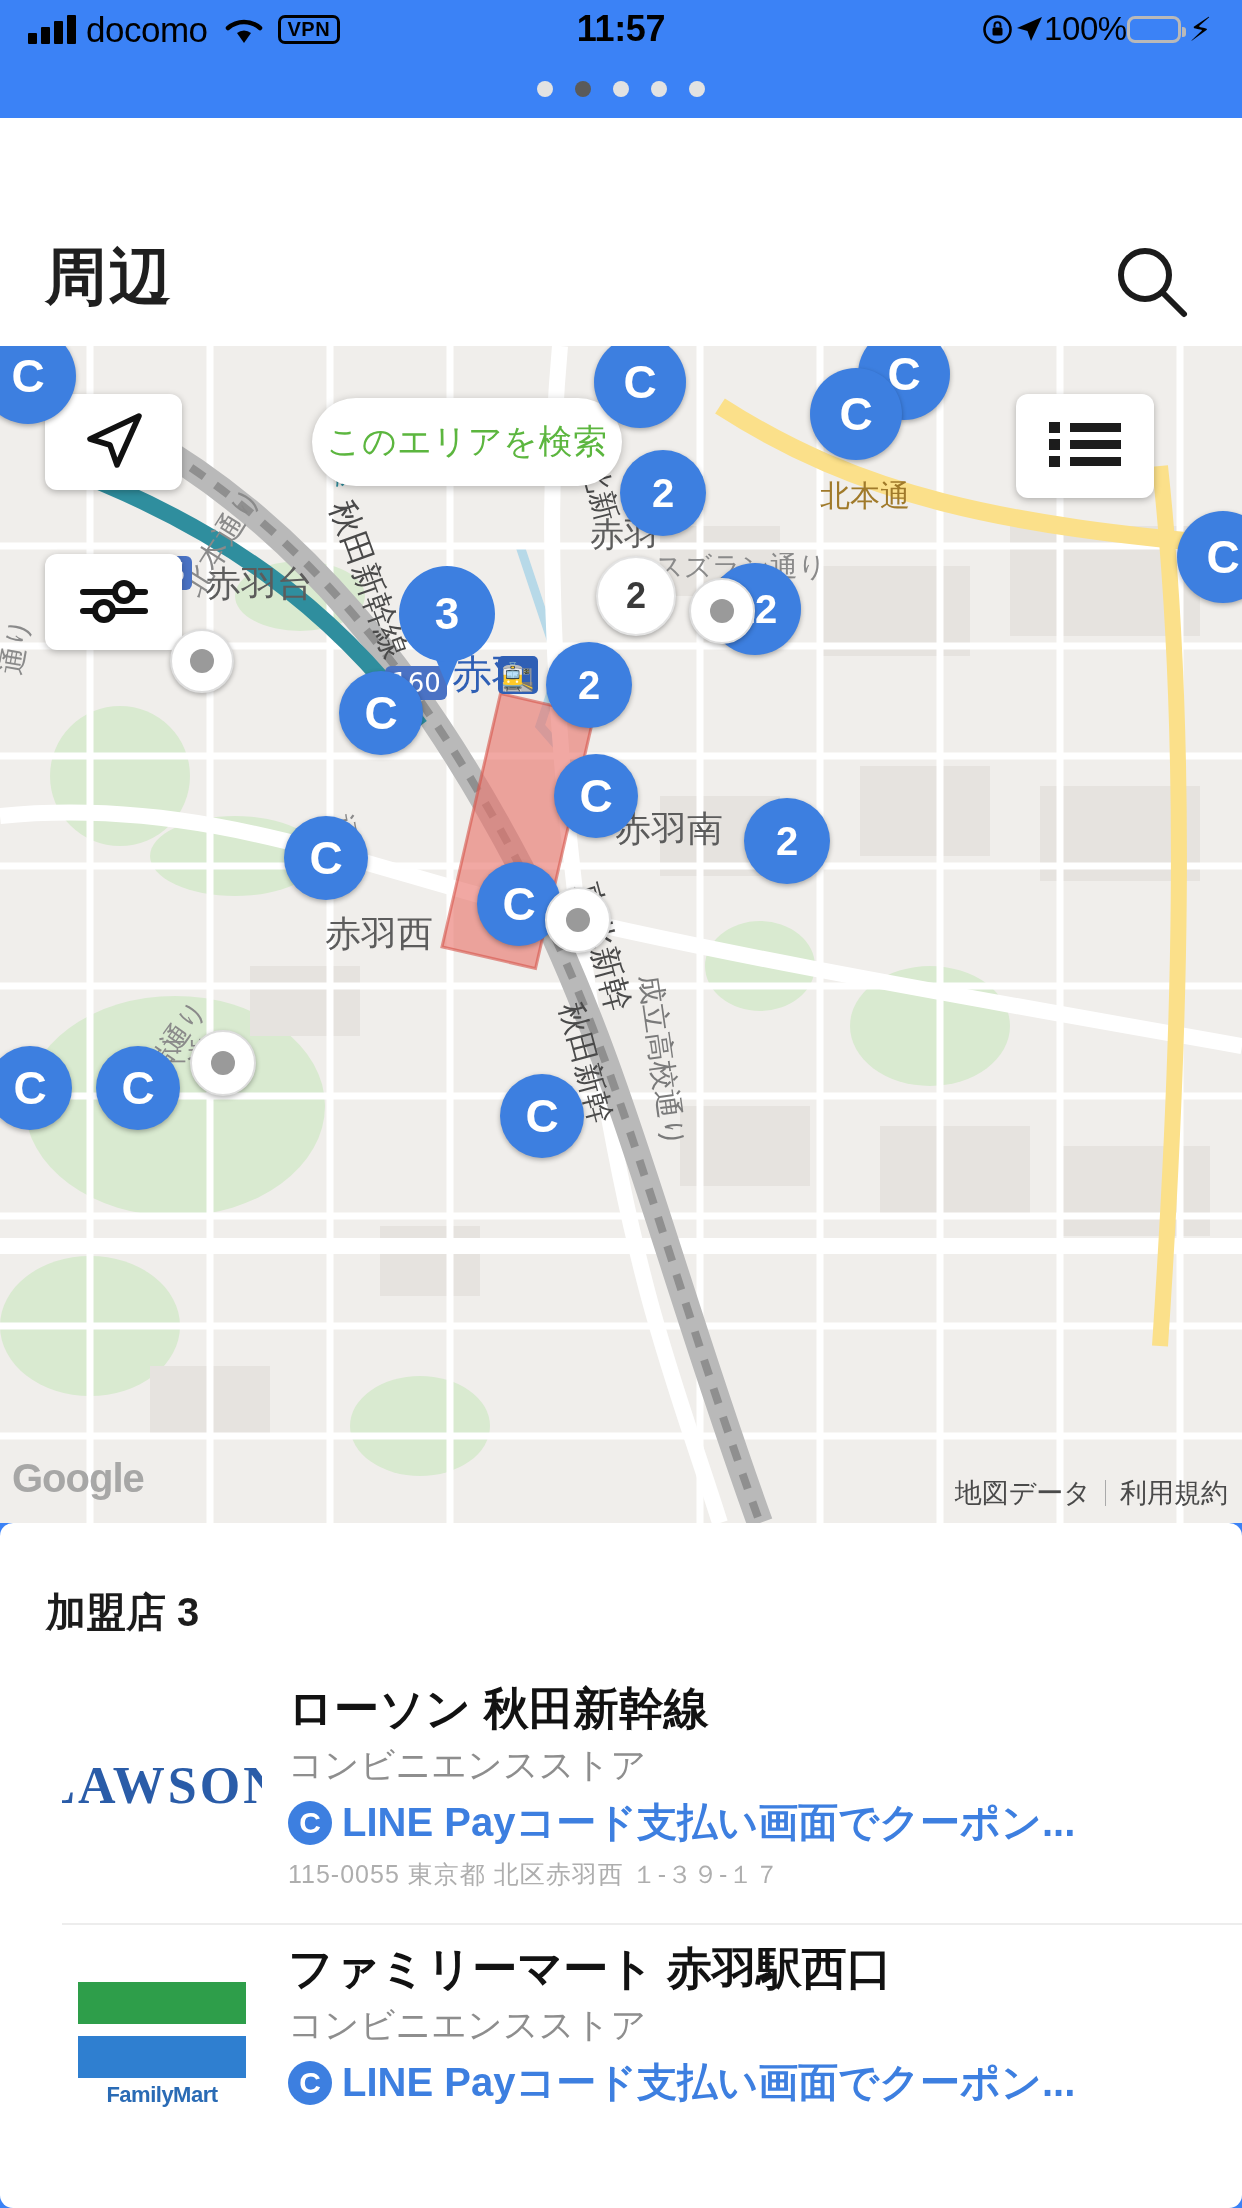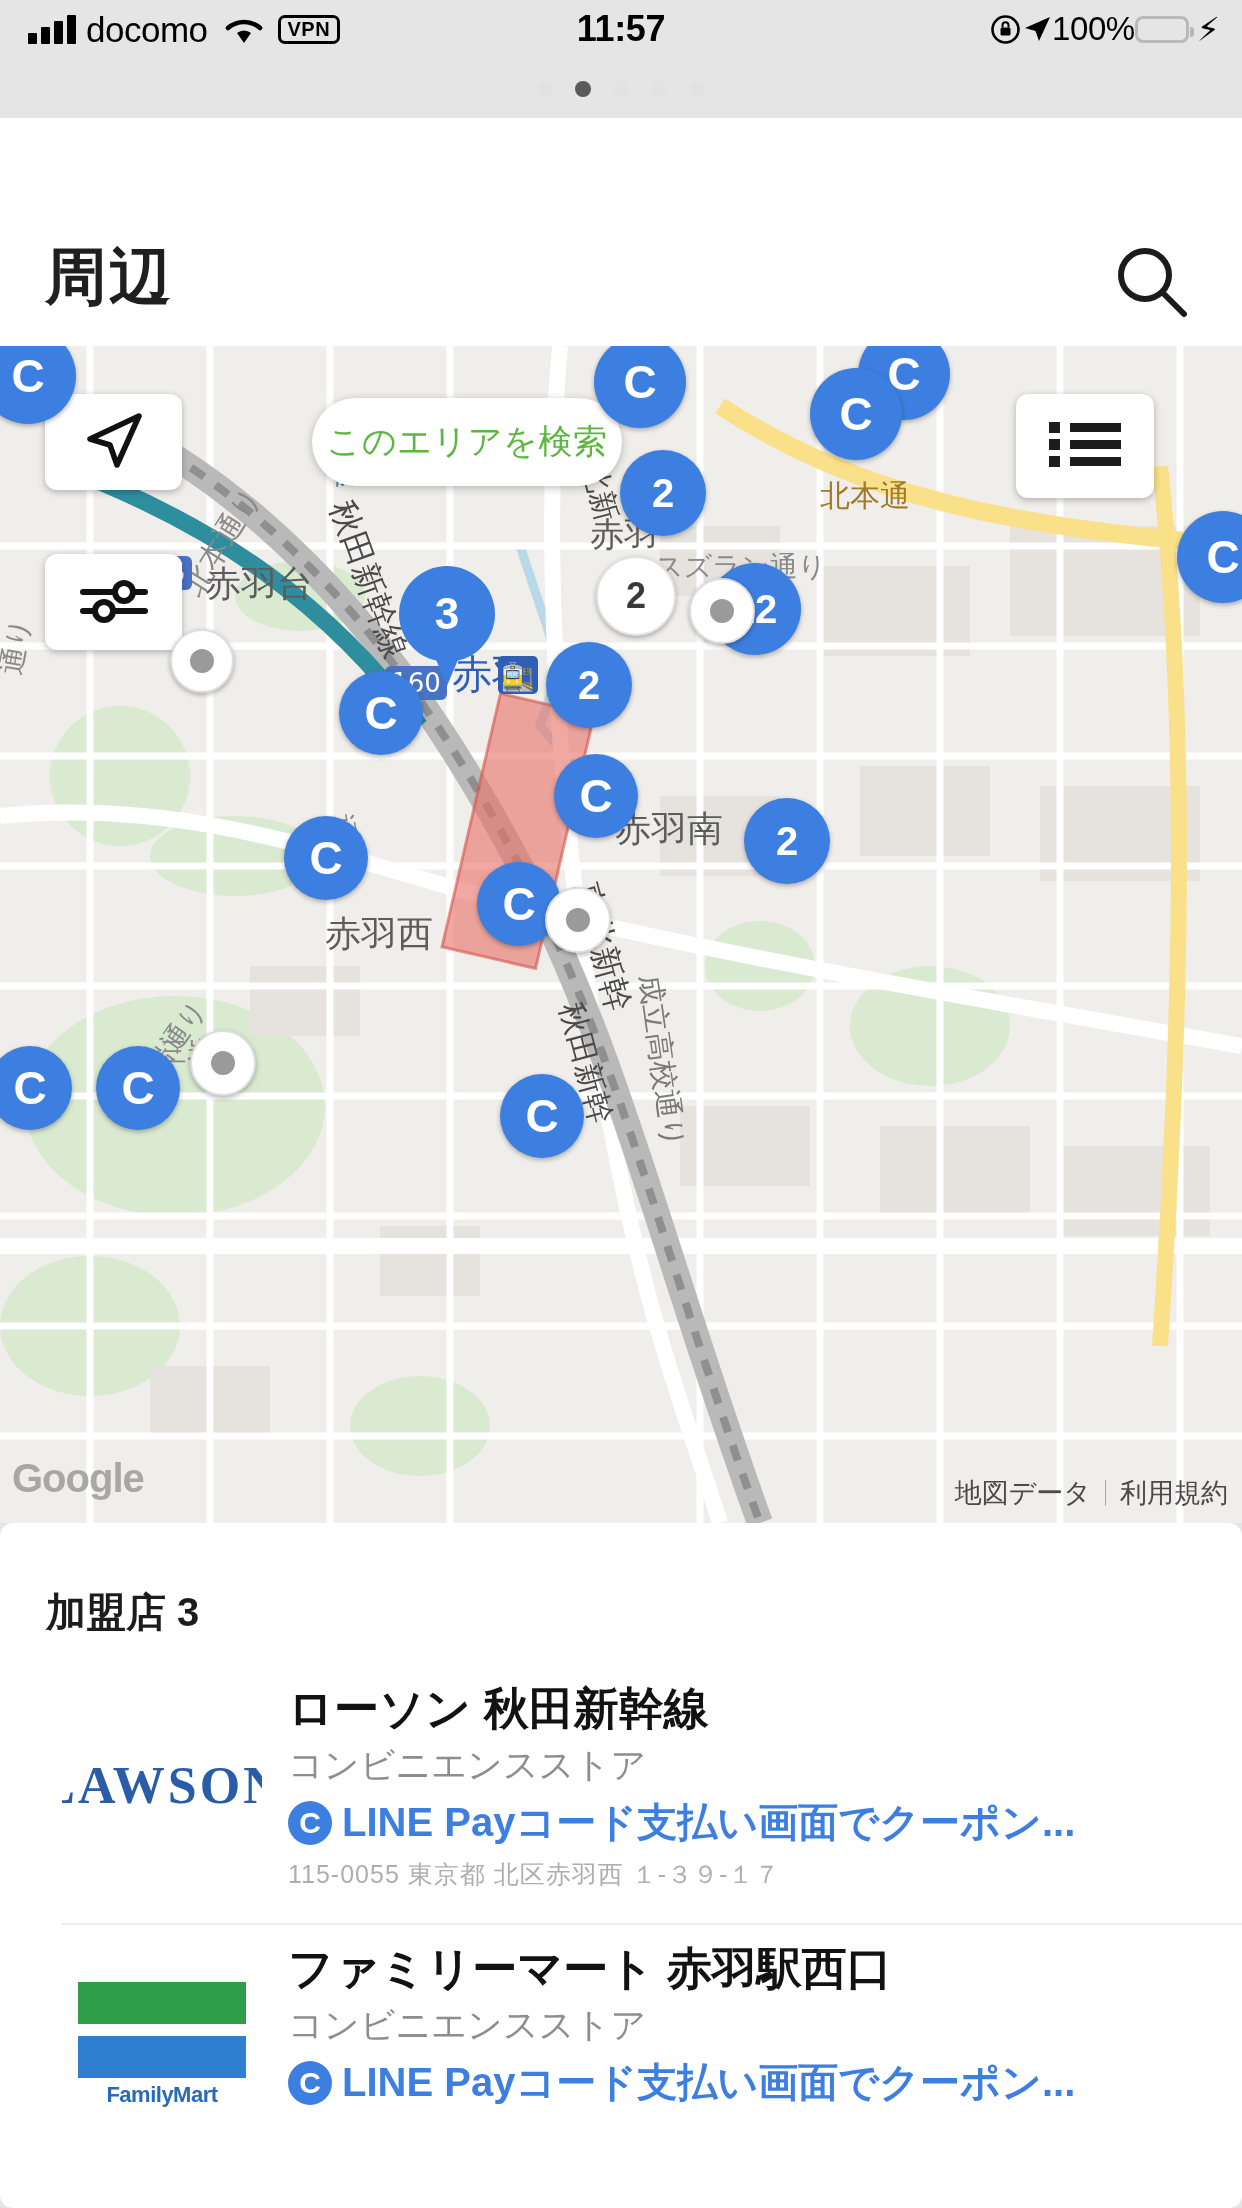"docomo" .screen { background: #e5e5e5 -> #3b82f6 }
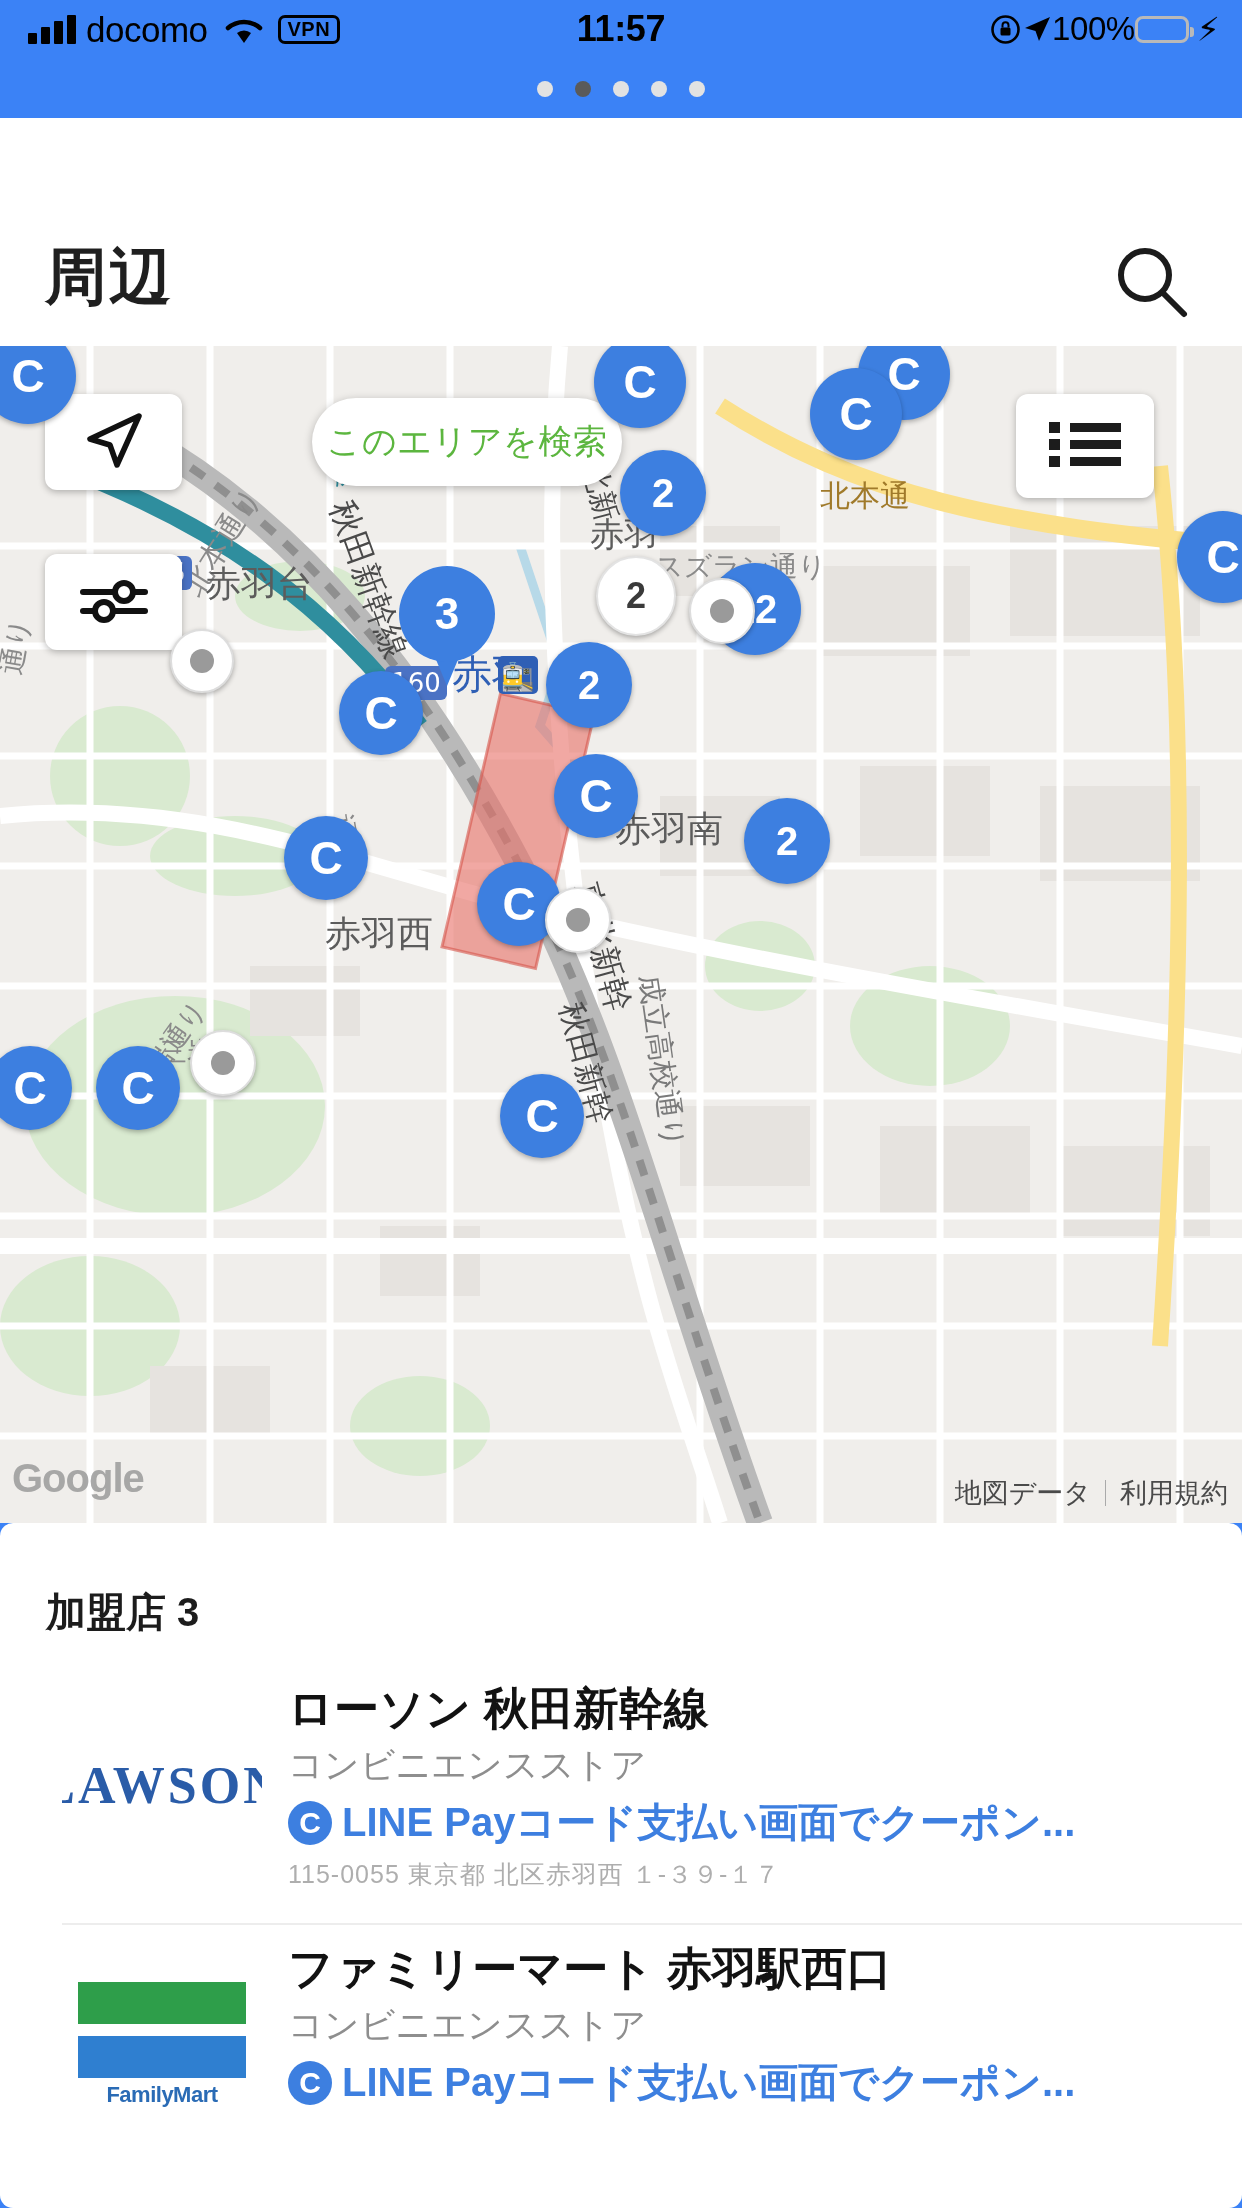"100%" .sb-right { right: 22px -> 30px }
